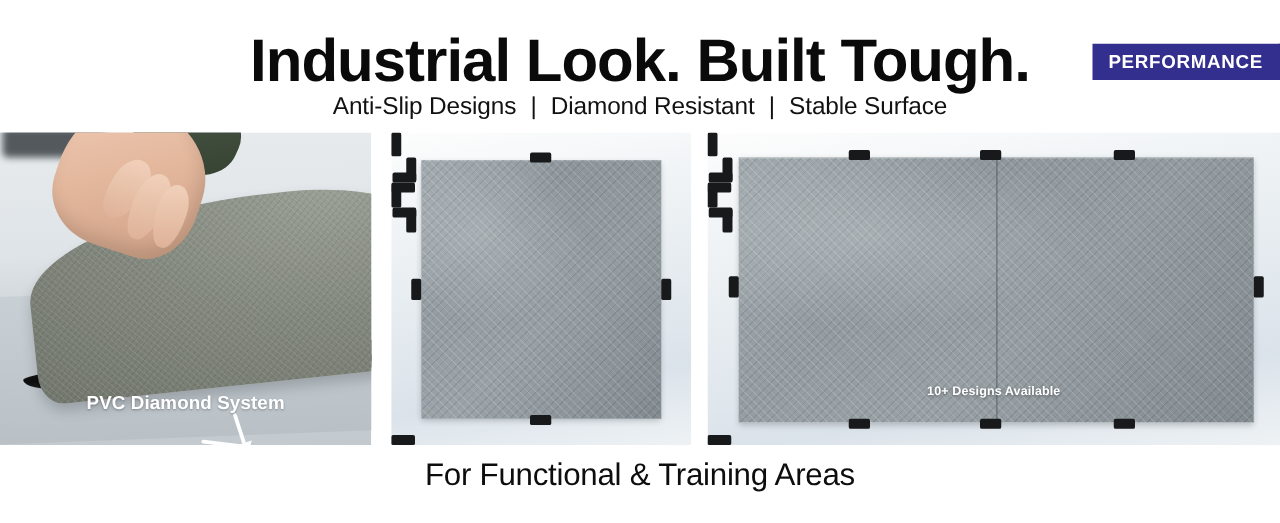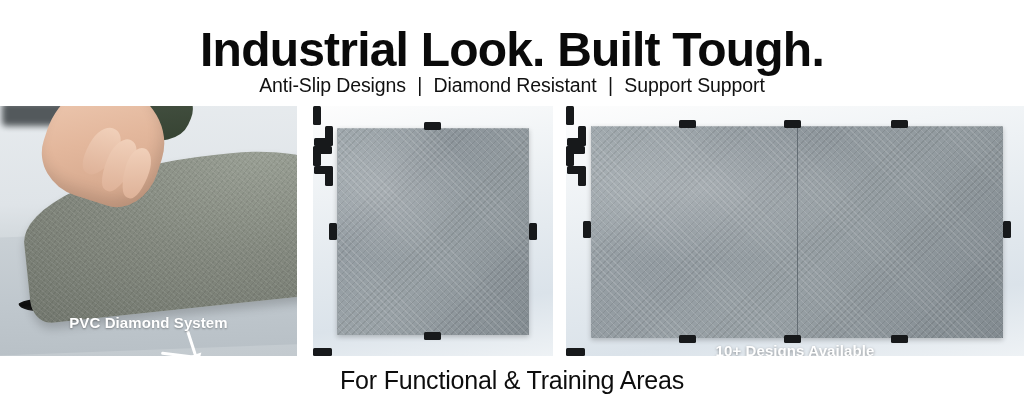"PERFORMANCE" div.badge { html: none -> <div> <span>PERFORMANCE</span> </div> }
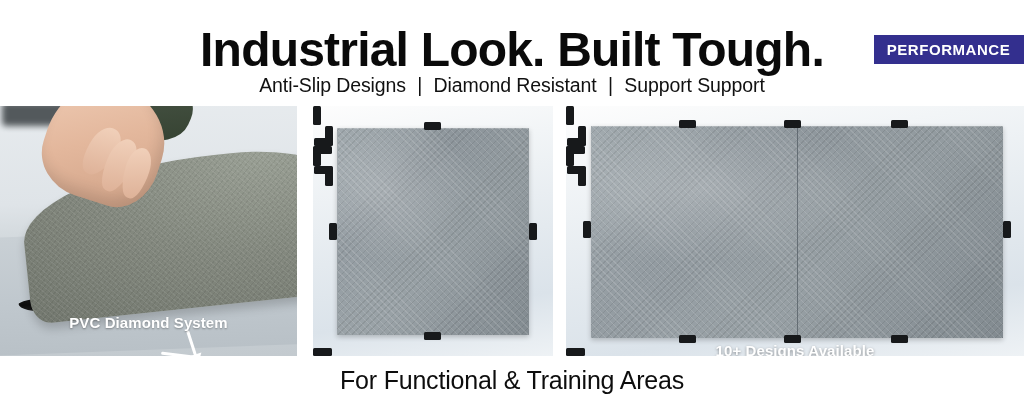"Support Support" span { text: Support Support -> Stable Surface }
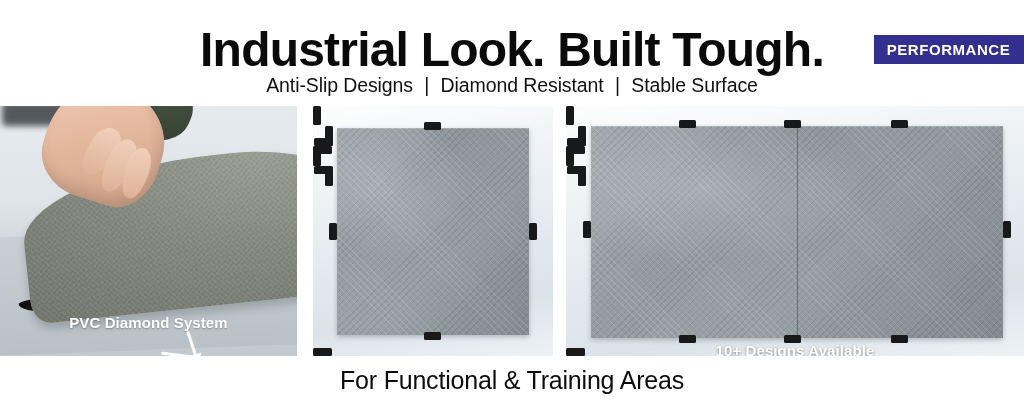"10+ Designs Available" .mat-caption { font-size: 15px -> 10px; margin-top: 34px -> none }
